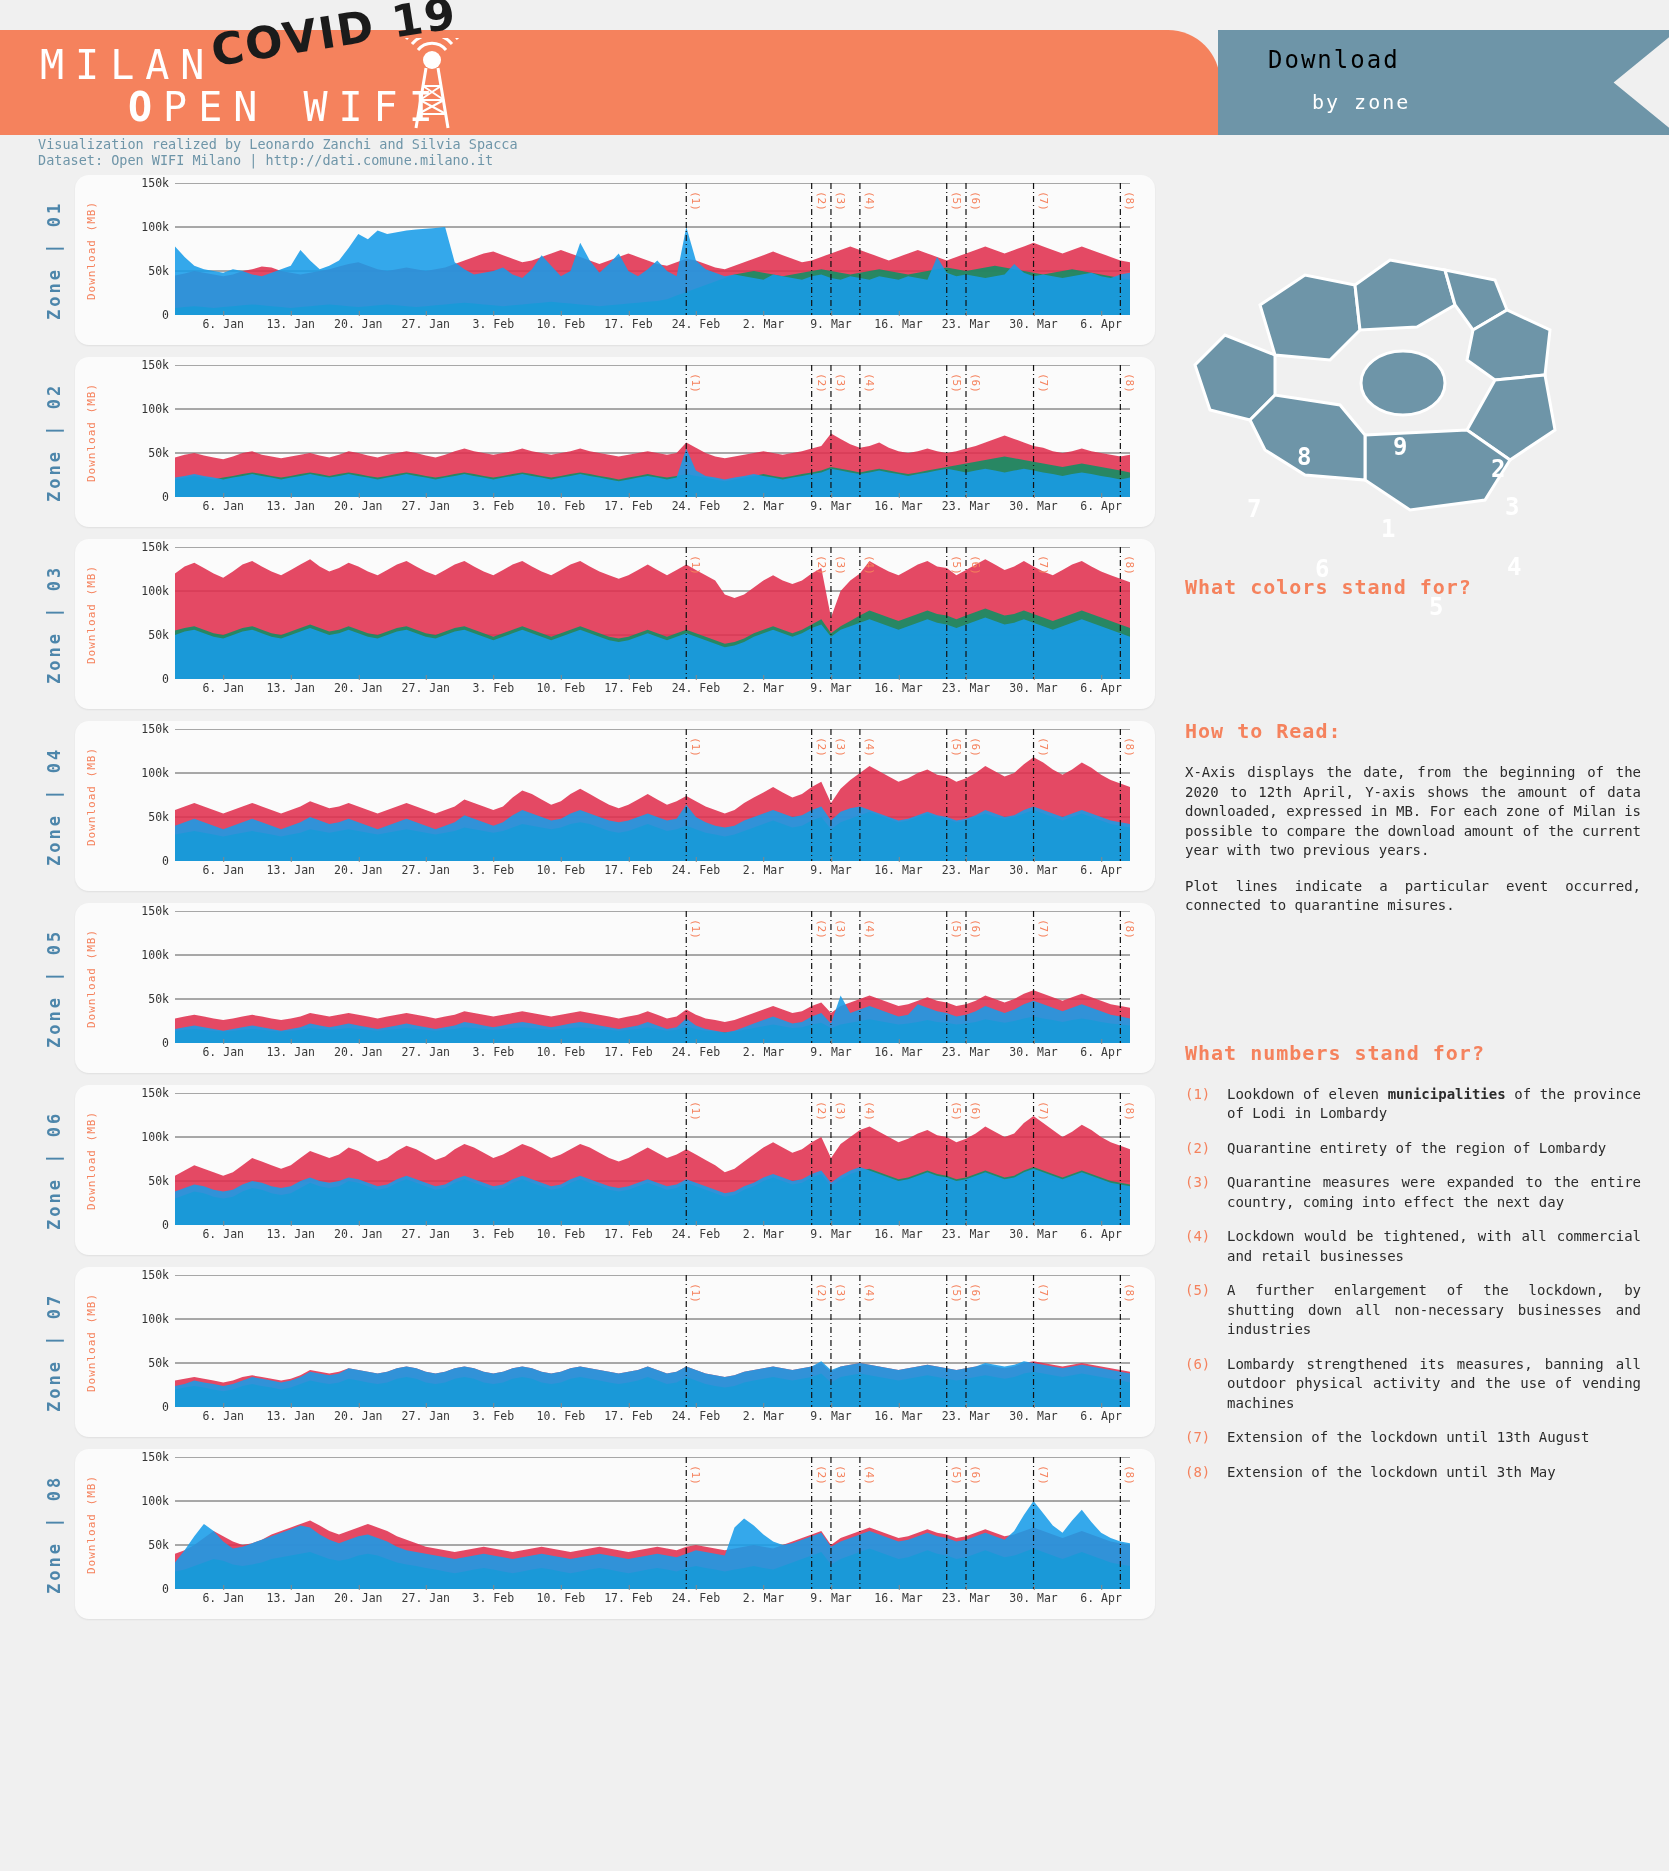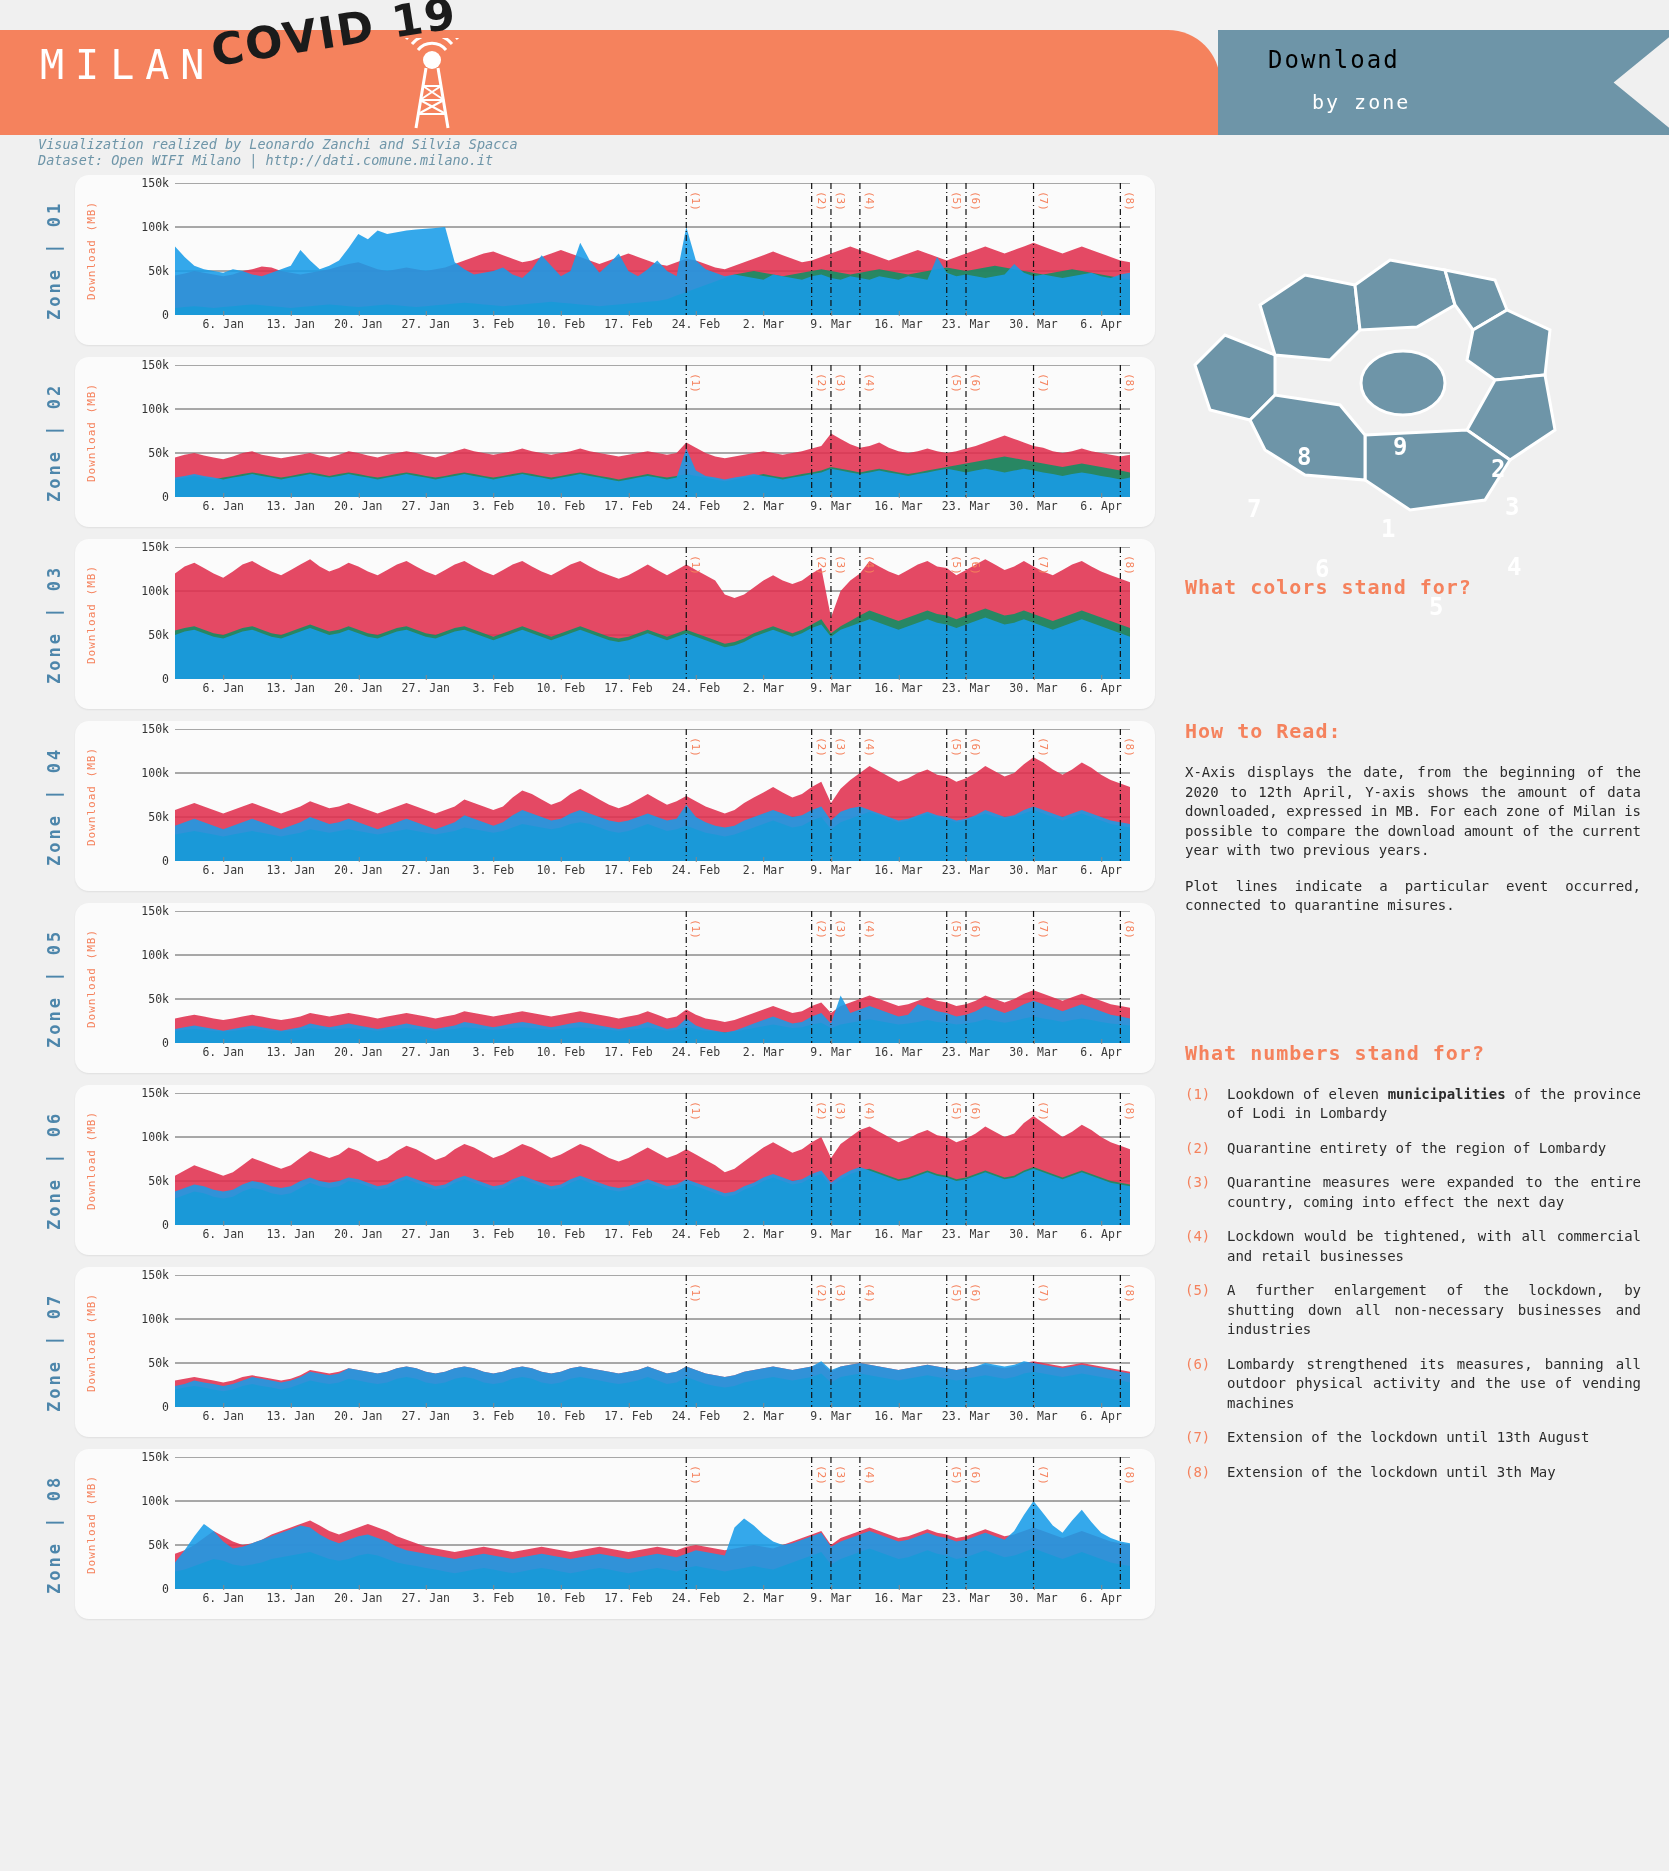"OPEN WIFI" div.title-open { html: none -> <div><span>O</span><span>PEN WIFI</span></div> }
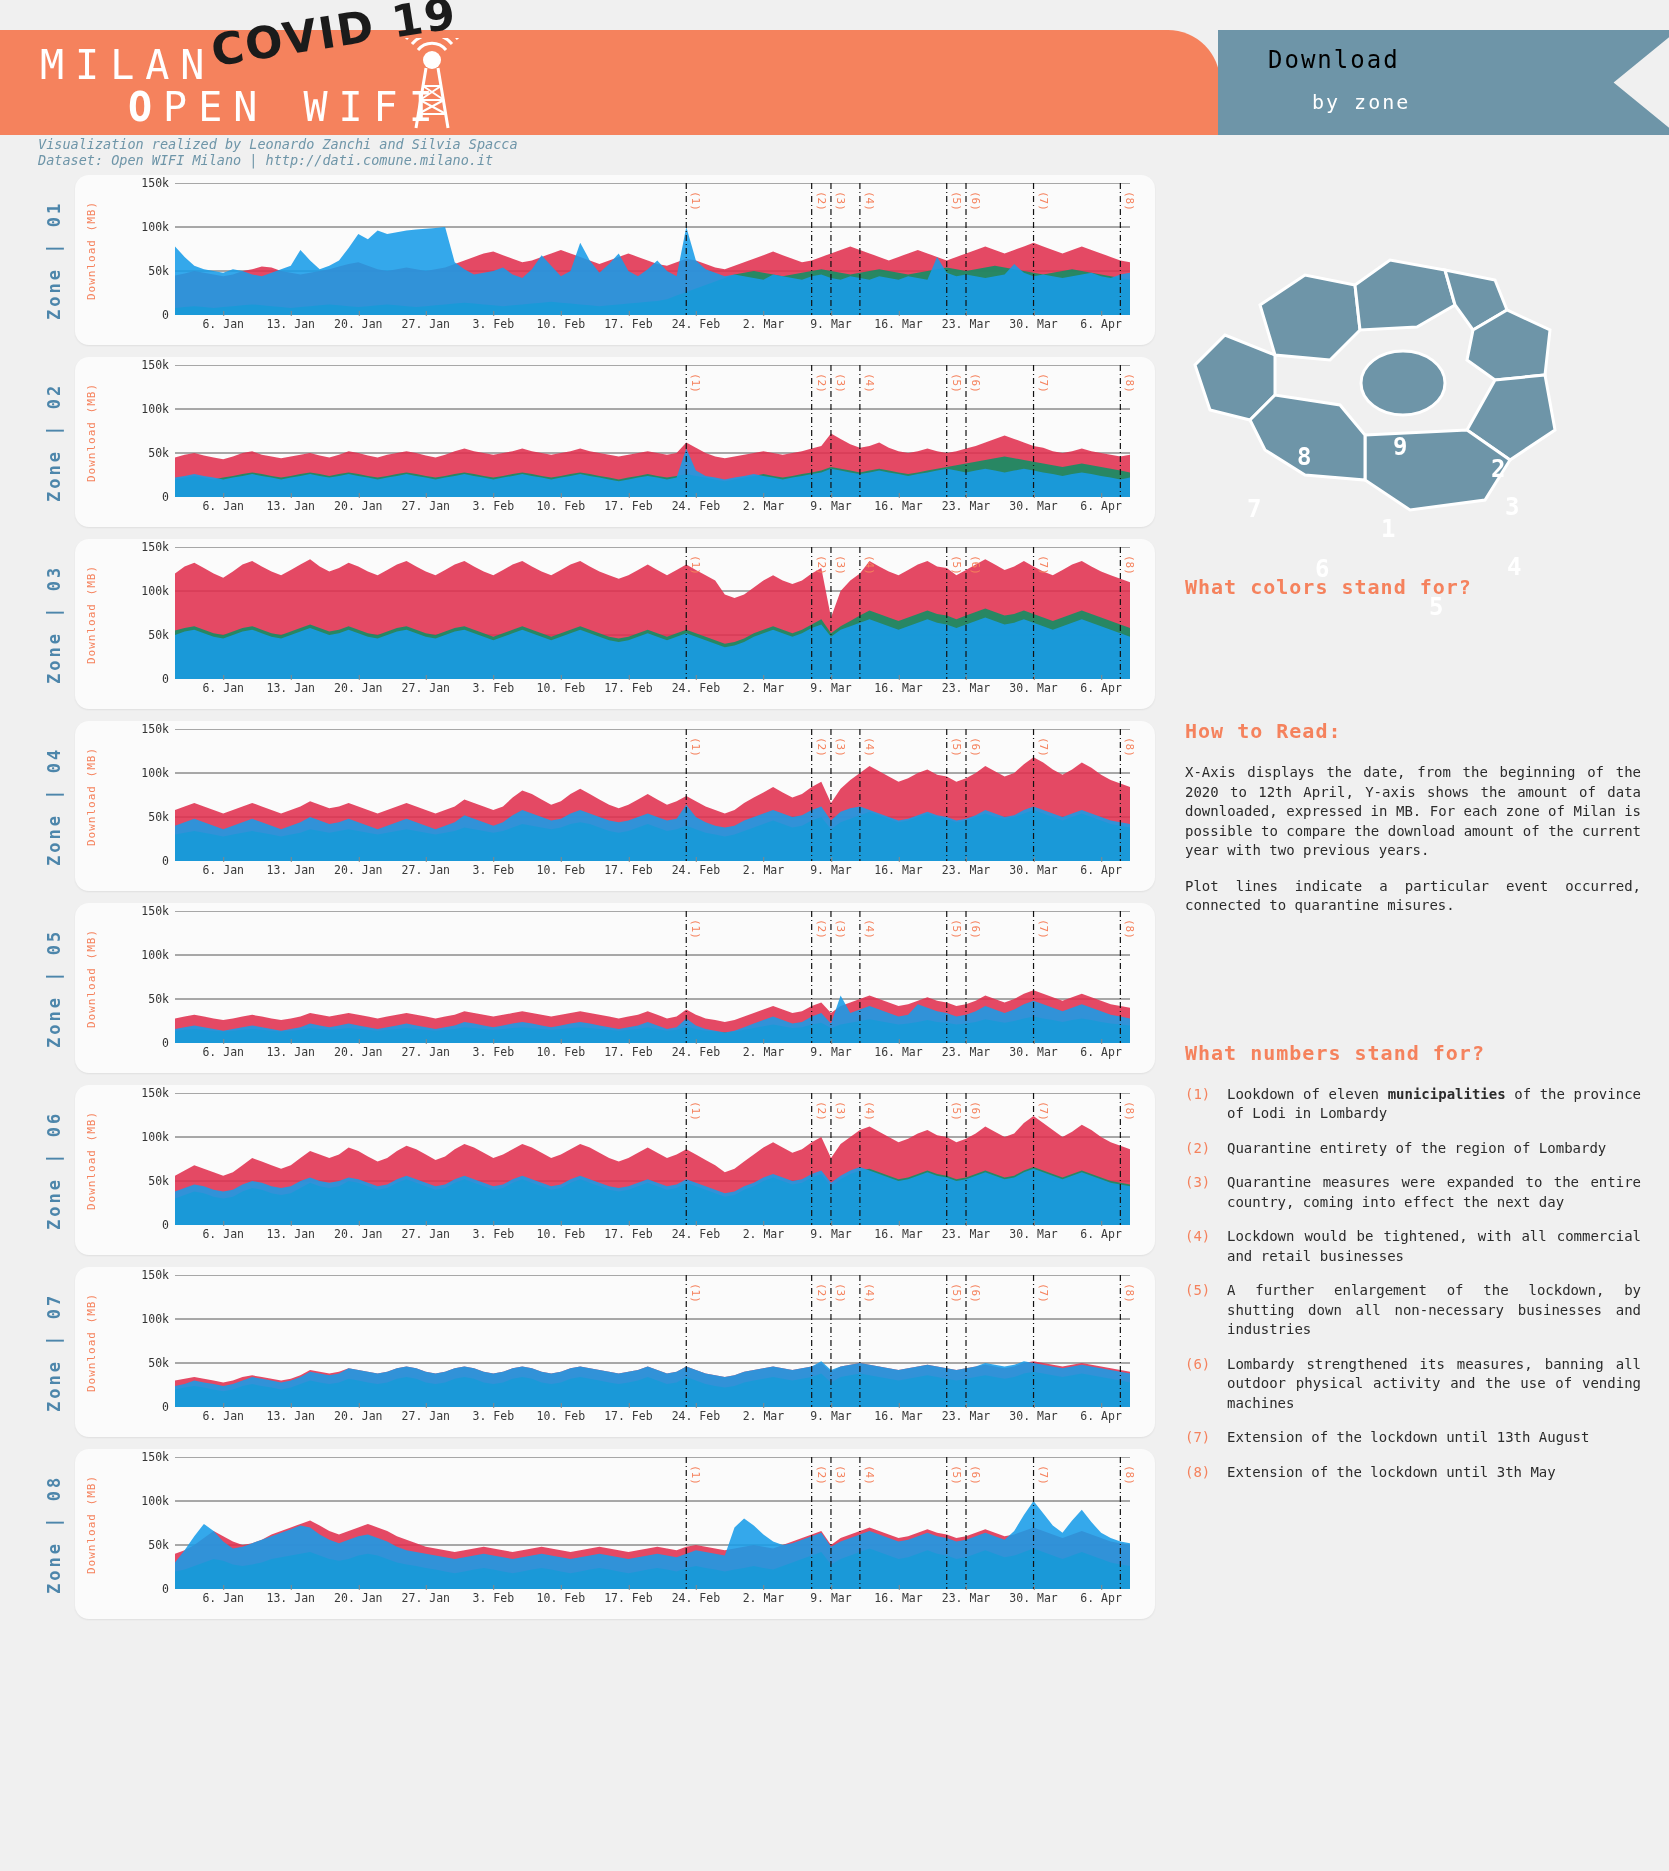"Visualization realized by Leonardo" .credits { font-style: italic -> none }
